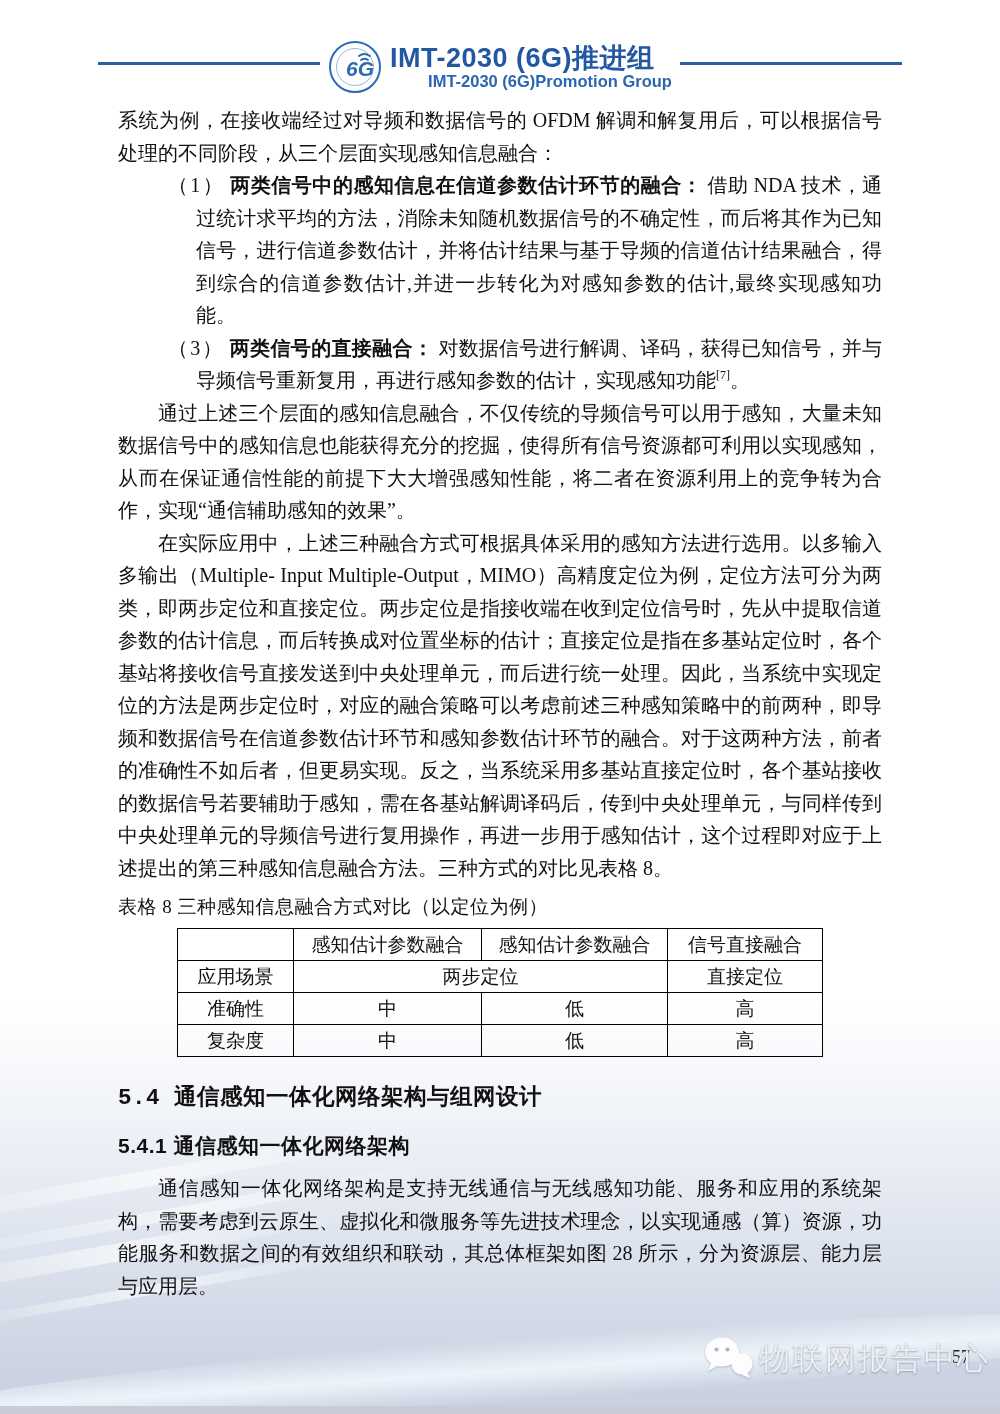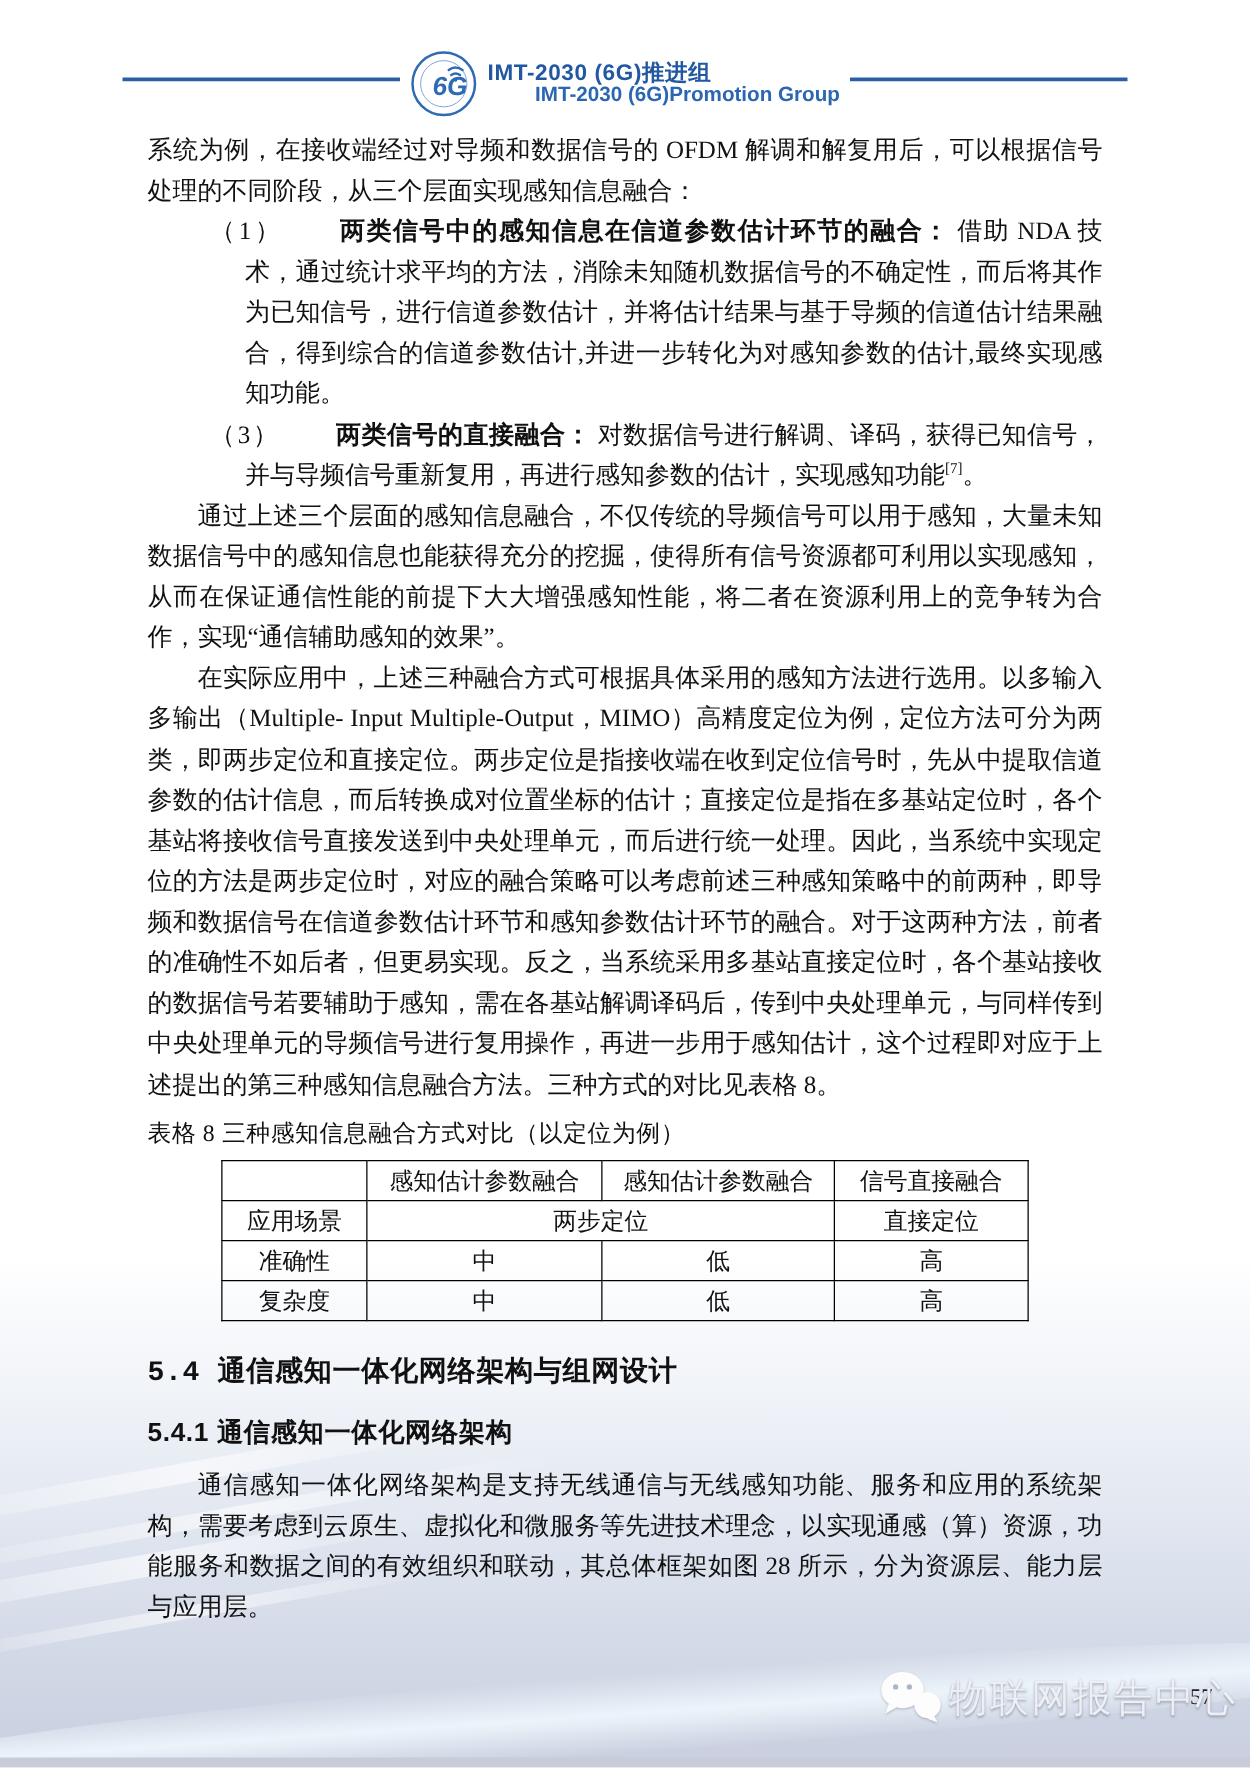"IMT-2030 (6G)推进组" .title-cn { font-size: 18px -> 27px }
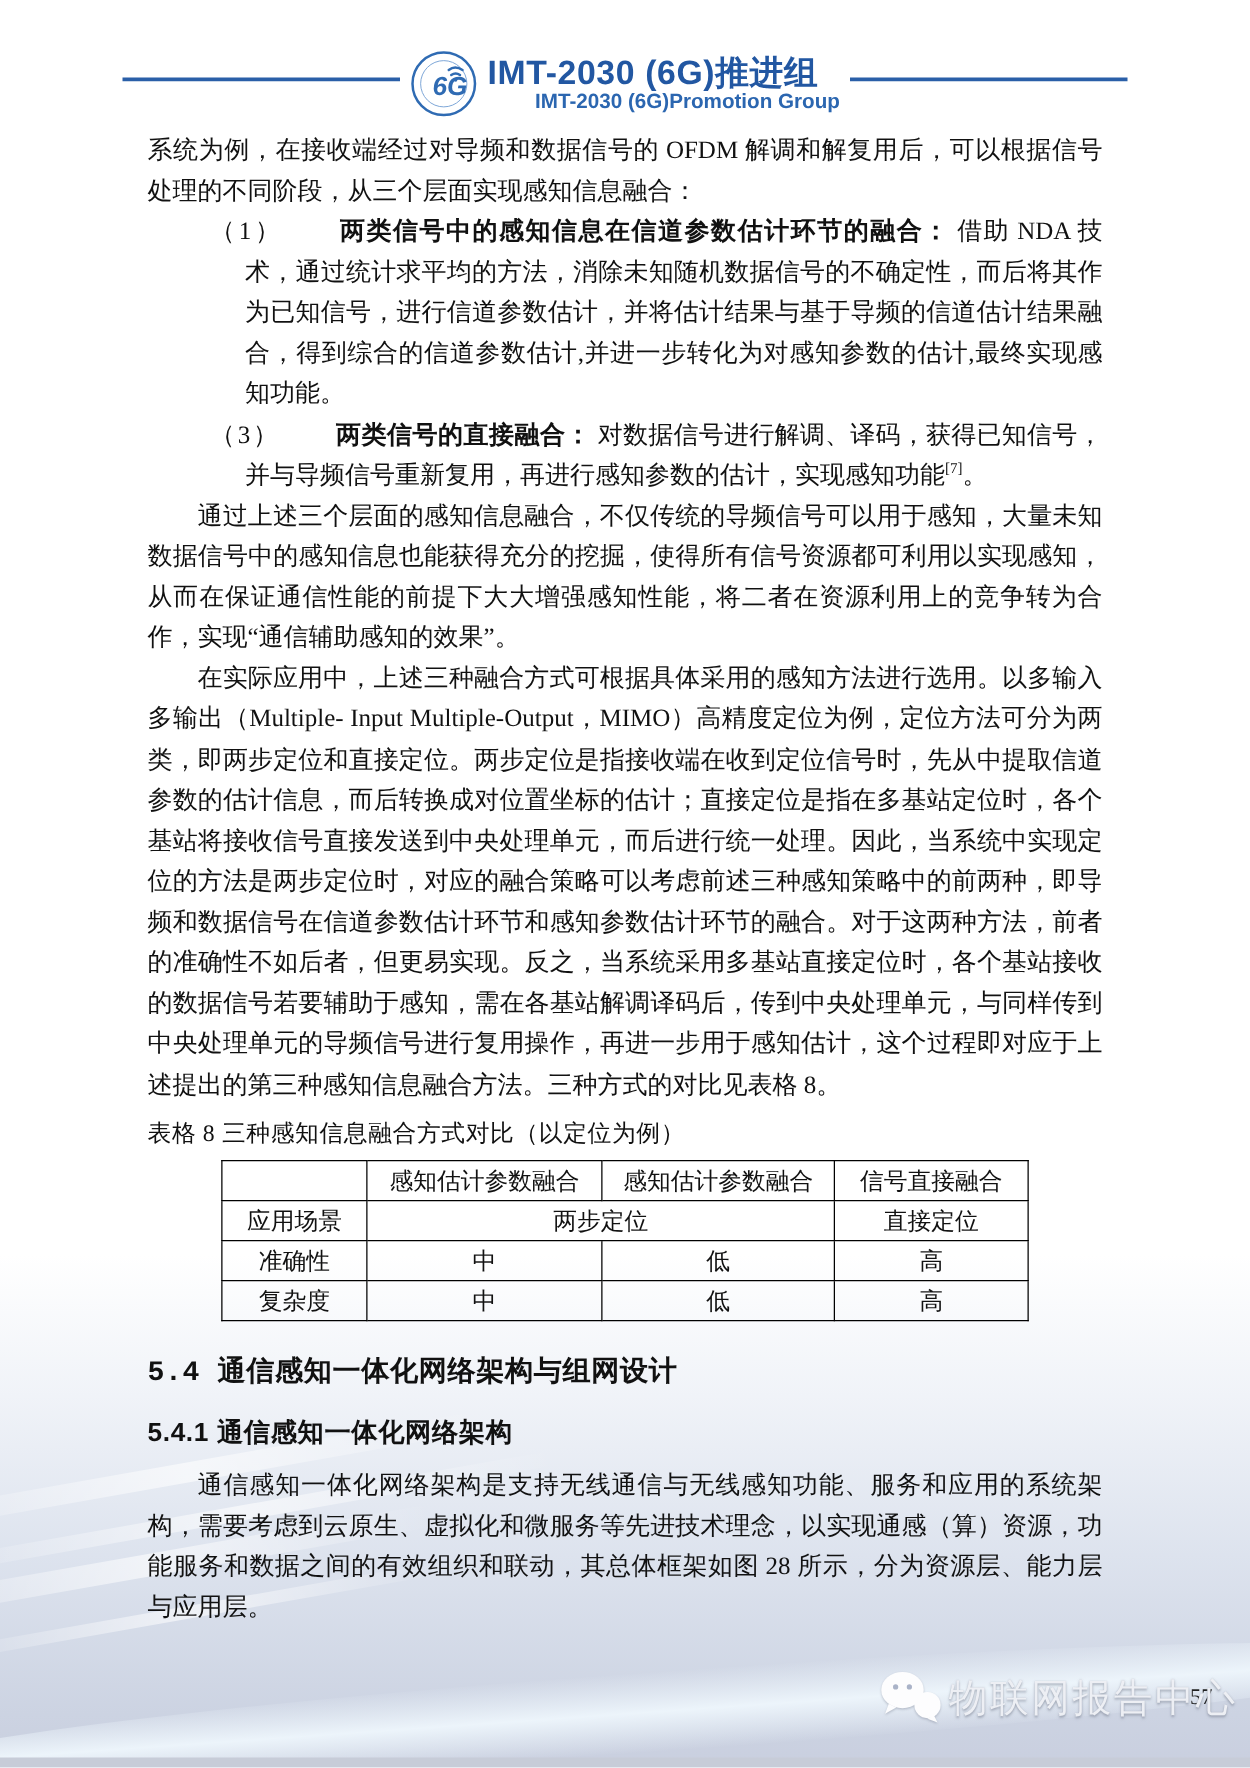"两类信号中的感知信息在信道参数估计环节的融合：" .lead { margin-left: 39px -> none }
